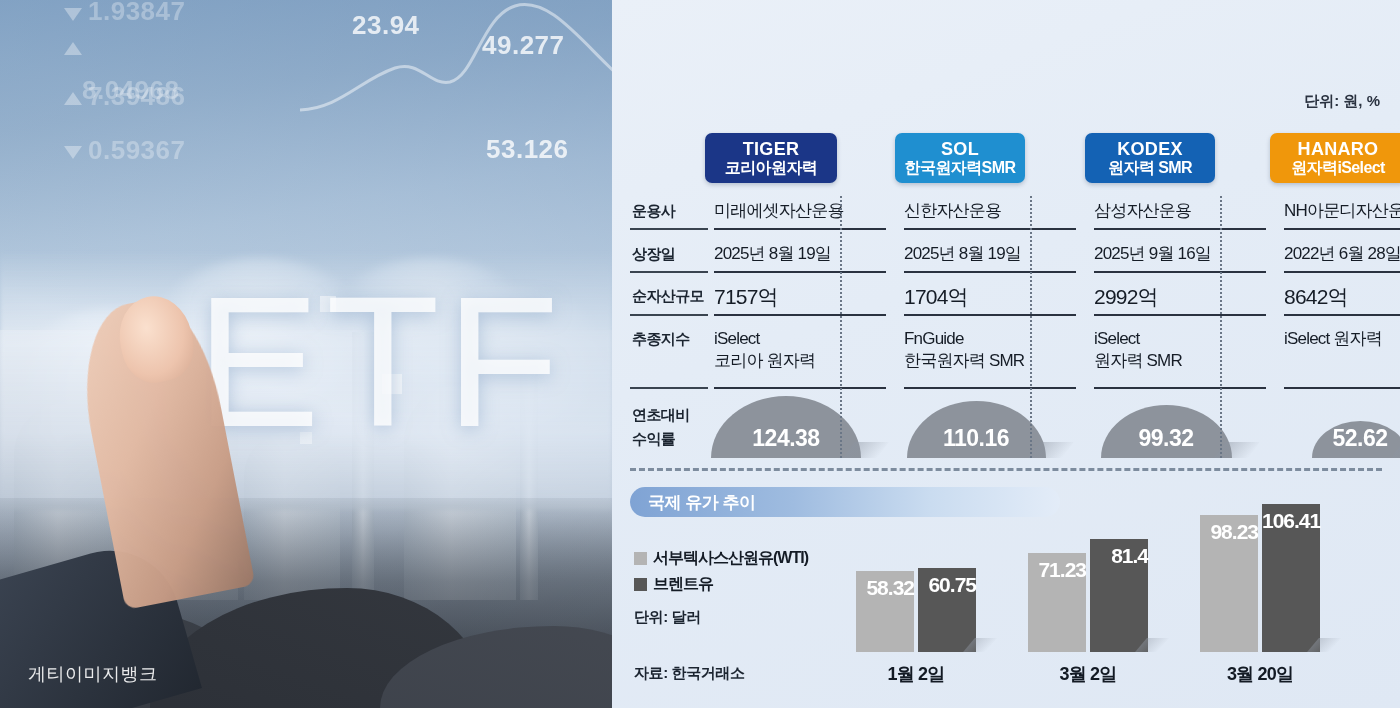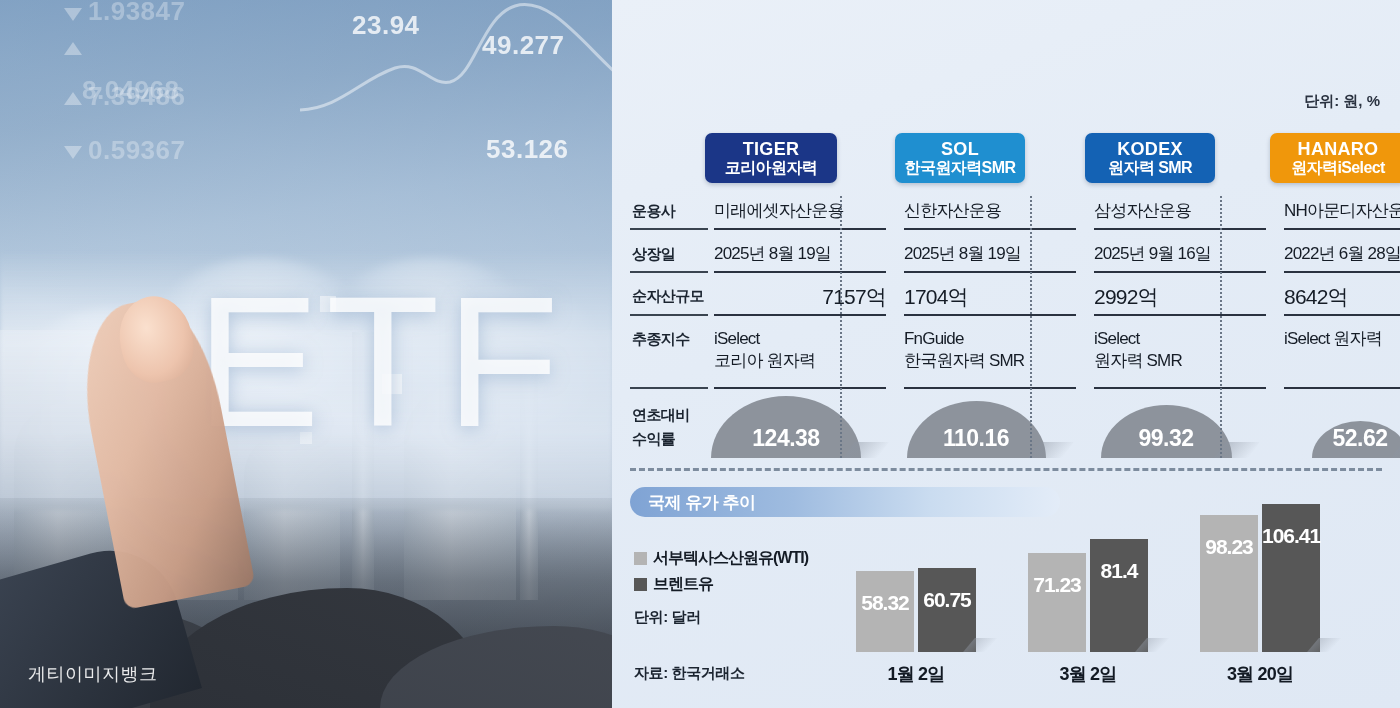"7157억" div.cell { text-align: right -> none }
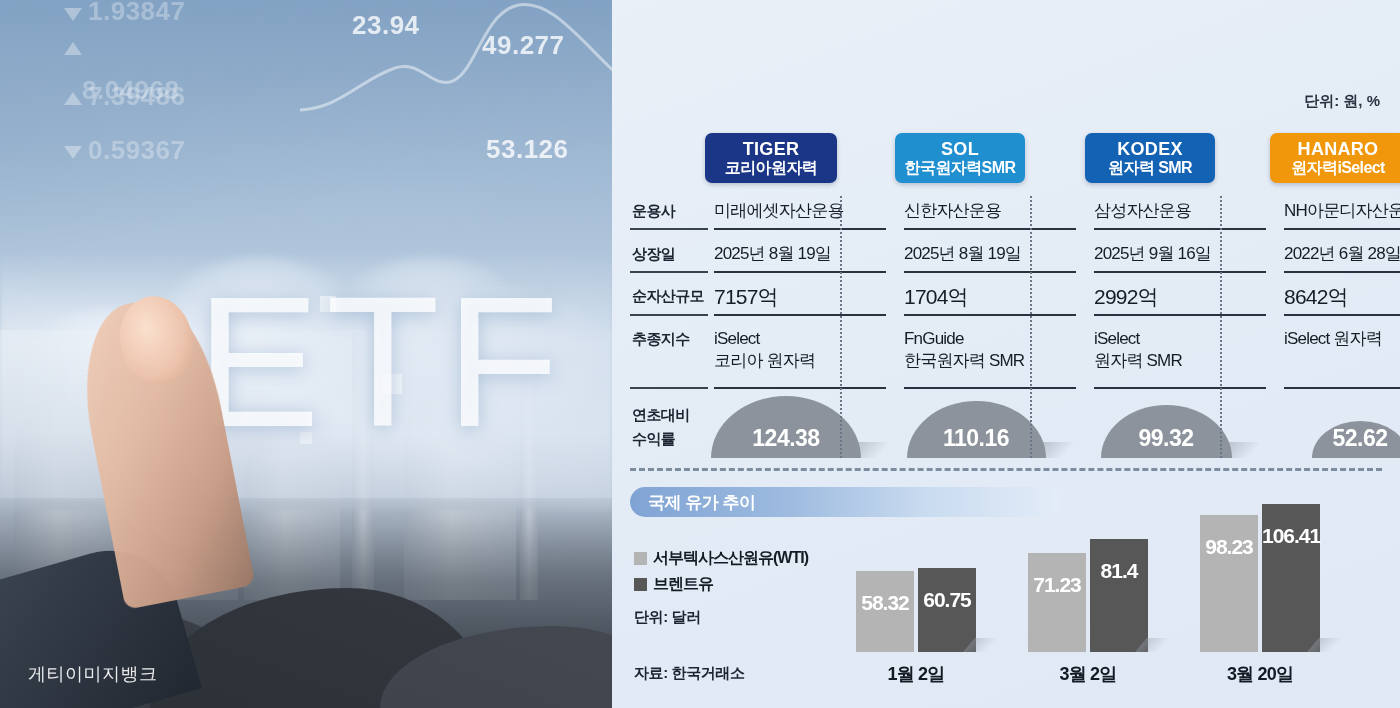"98.23" .bar .bv { text-align: center -> right; top: 20px -> 5px }
